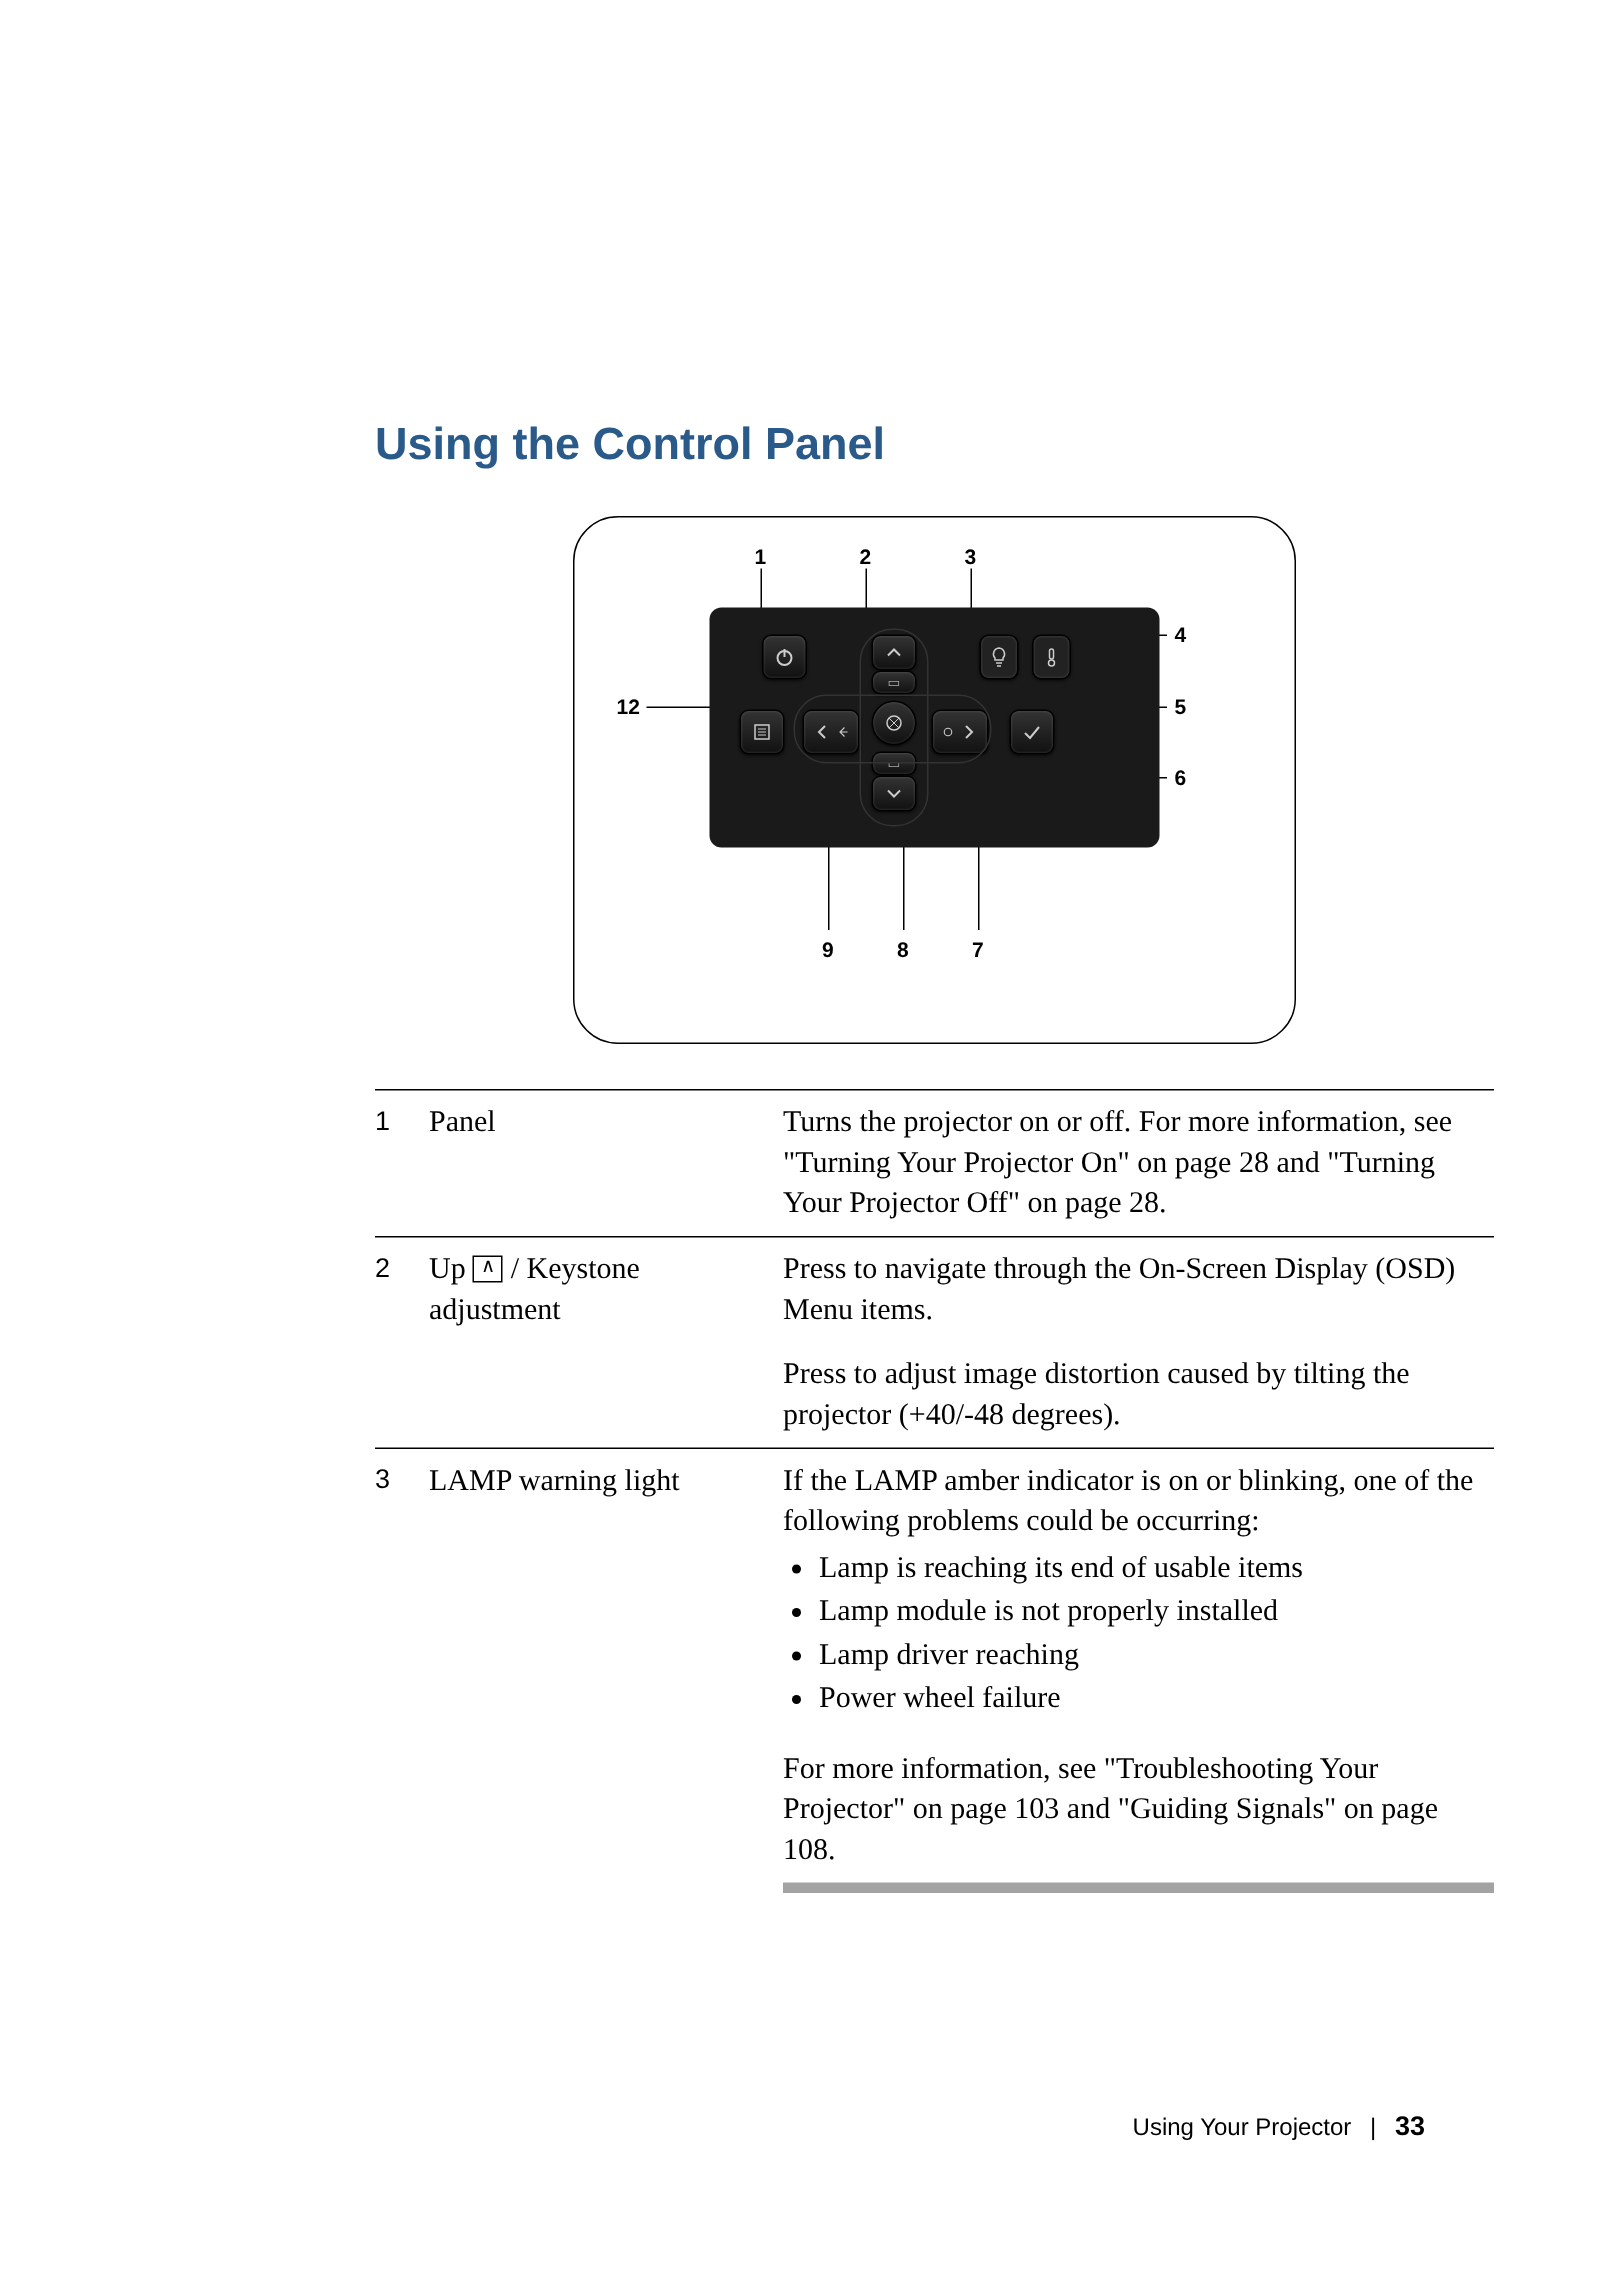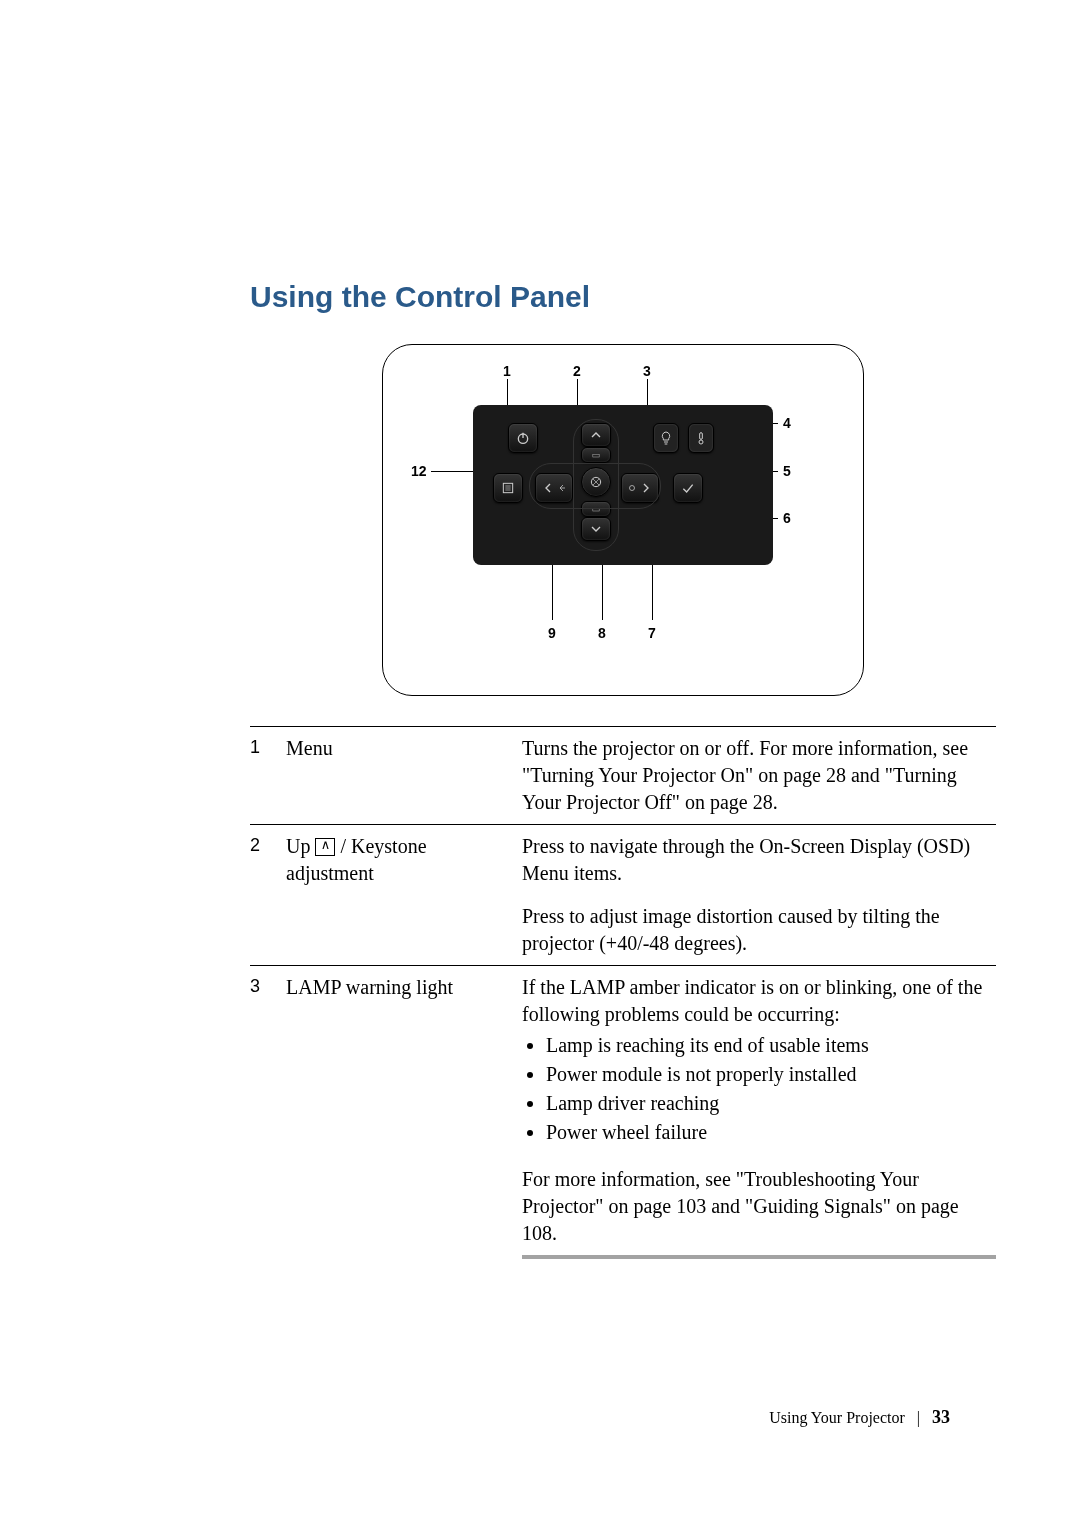"Menu" td.col-label { text: Menu -> Panel }
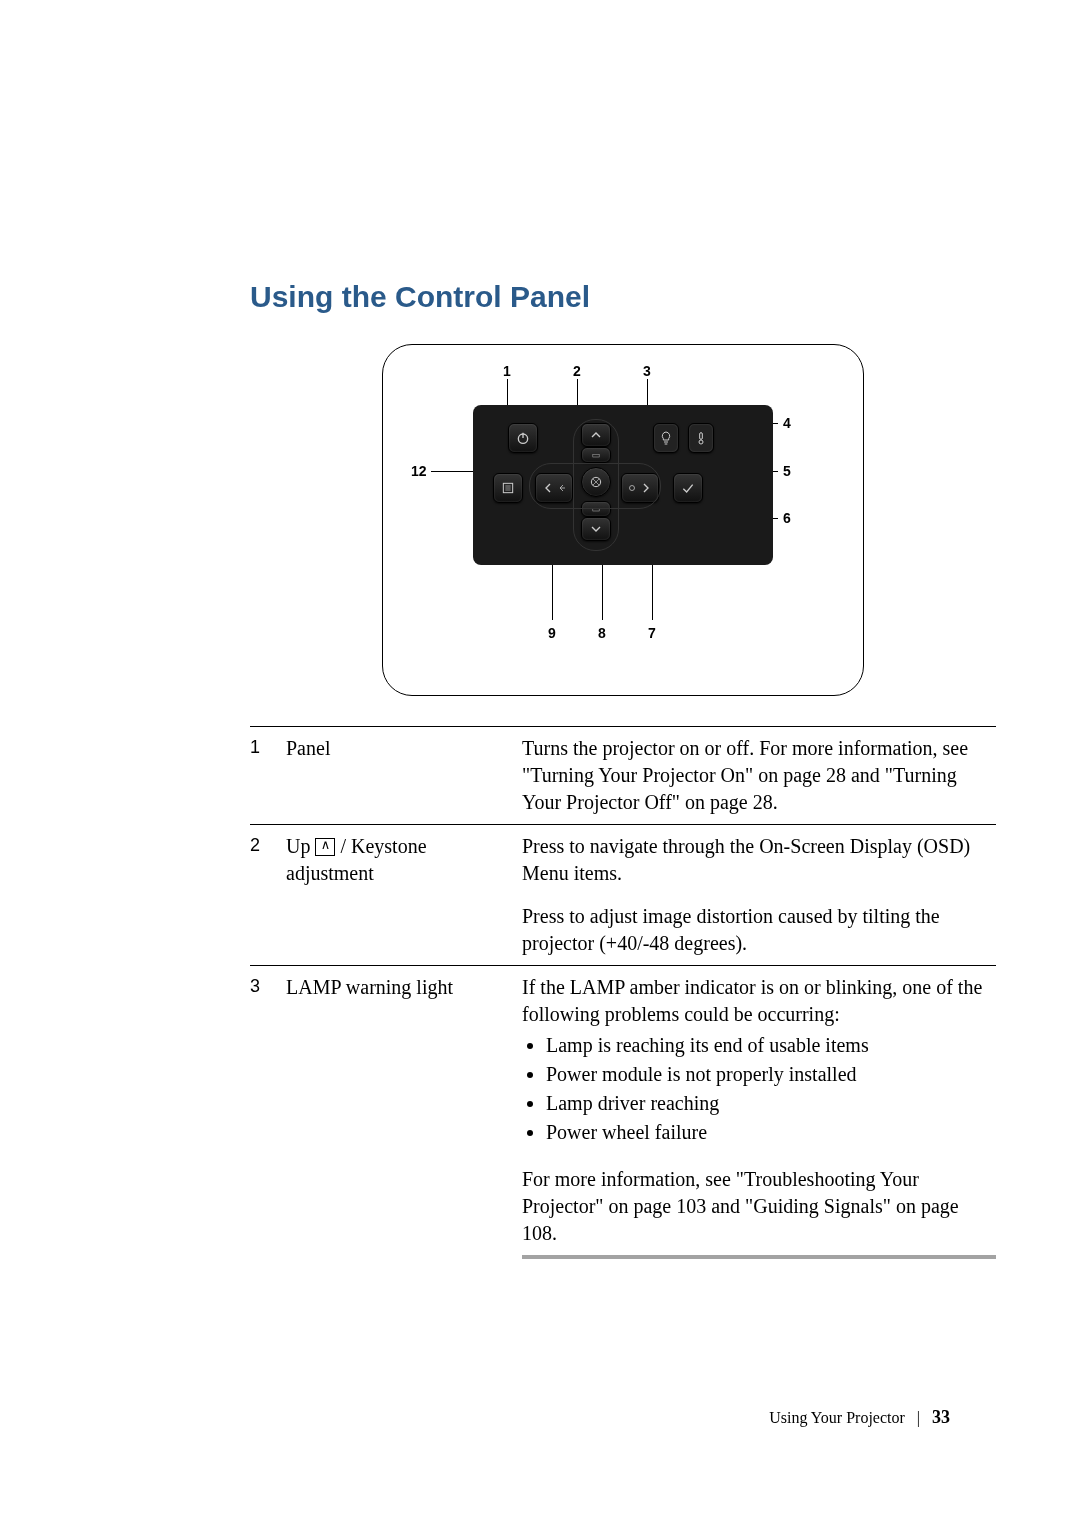"Power module is not properly" li { text: Power -> Lamp }
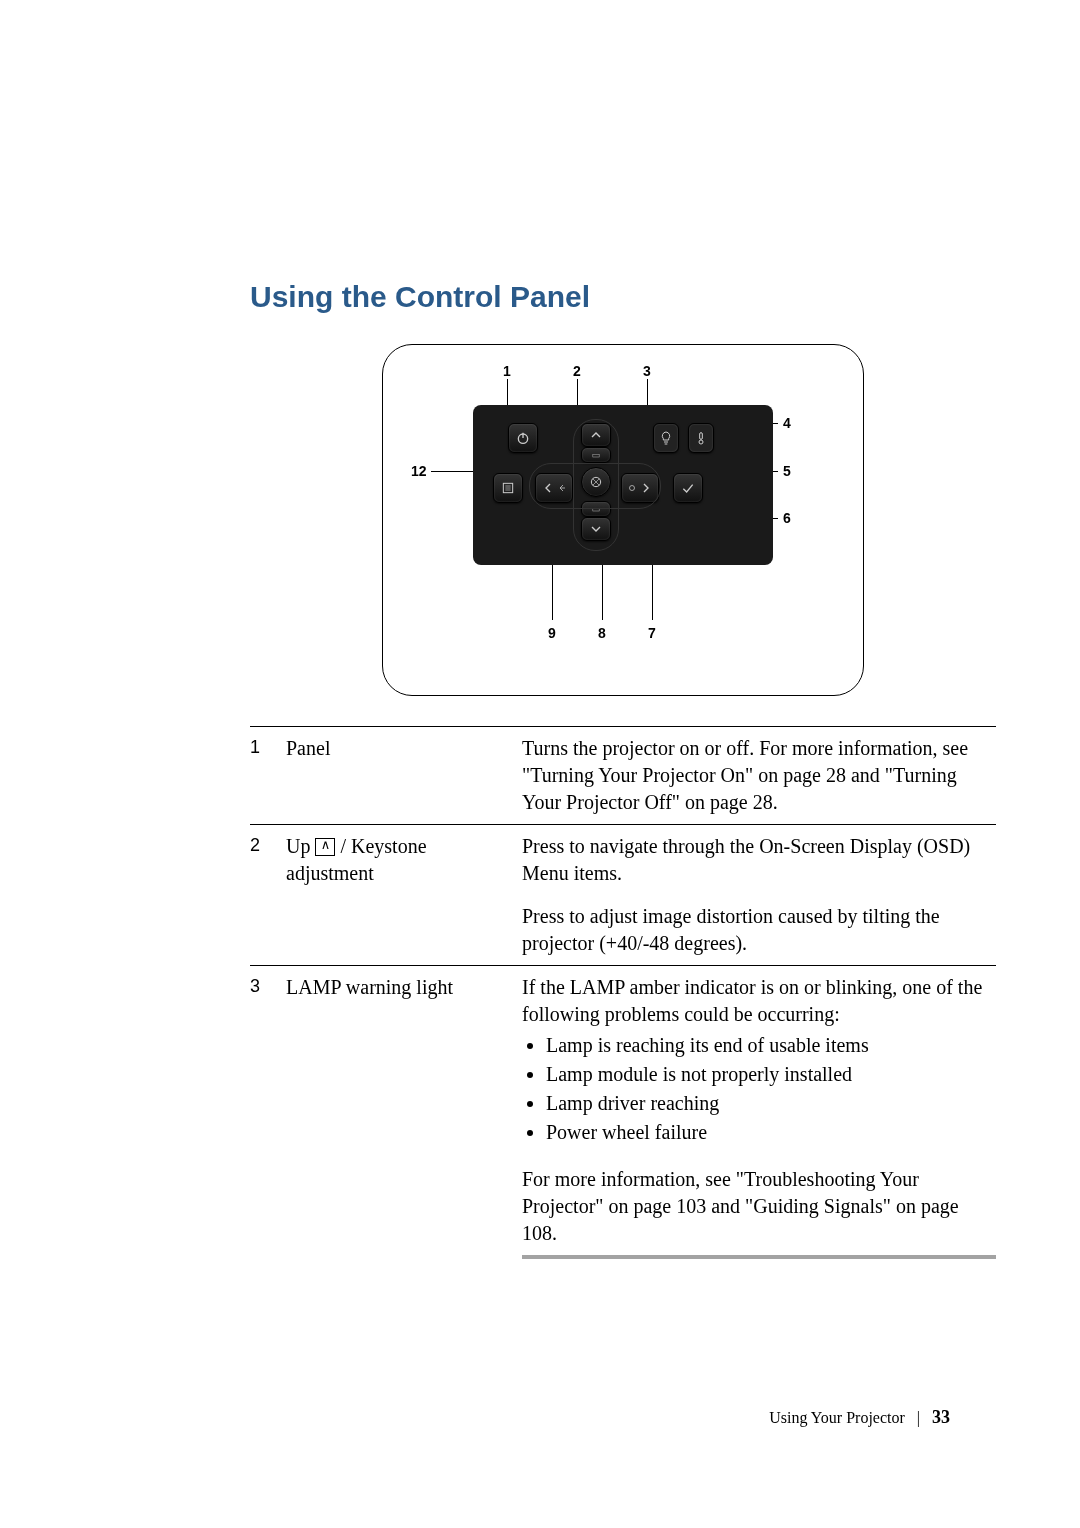"For more information, see" .table tr.last td { border-bottom: 4px solid #a3a3a3 -> 7px solid #a3a3a3 }
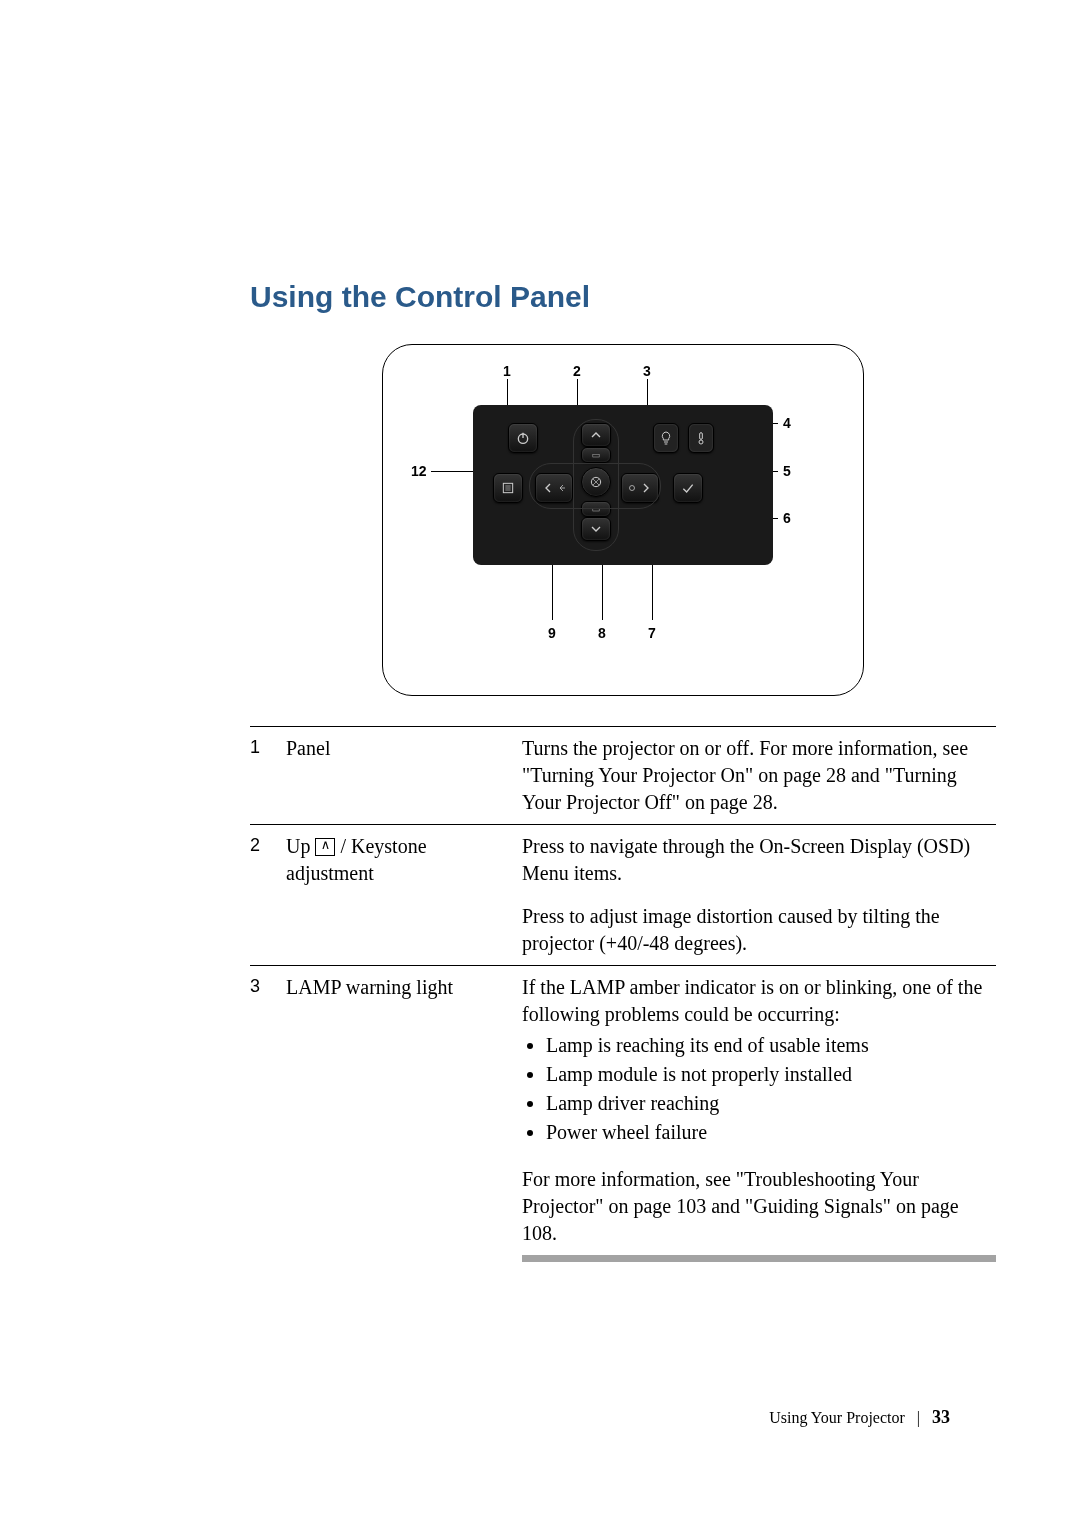"Using Your Projector | 33" .footer { font-family: Liberation Serif, serif -> Liberation Sans, sans-serif }
